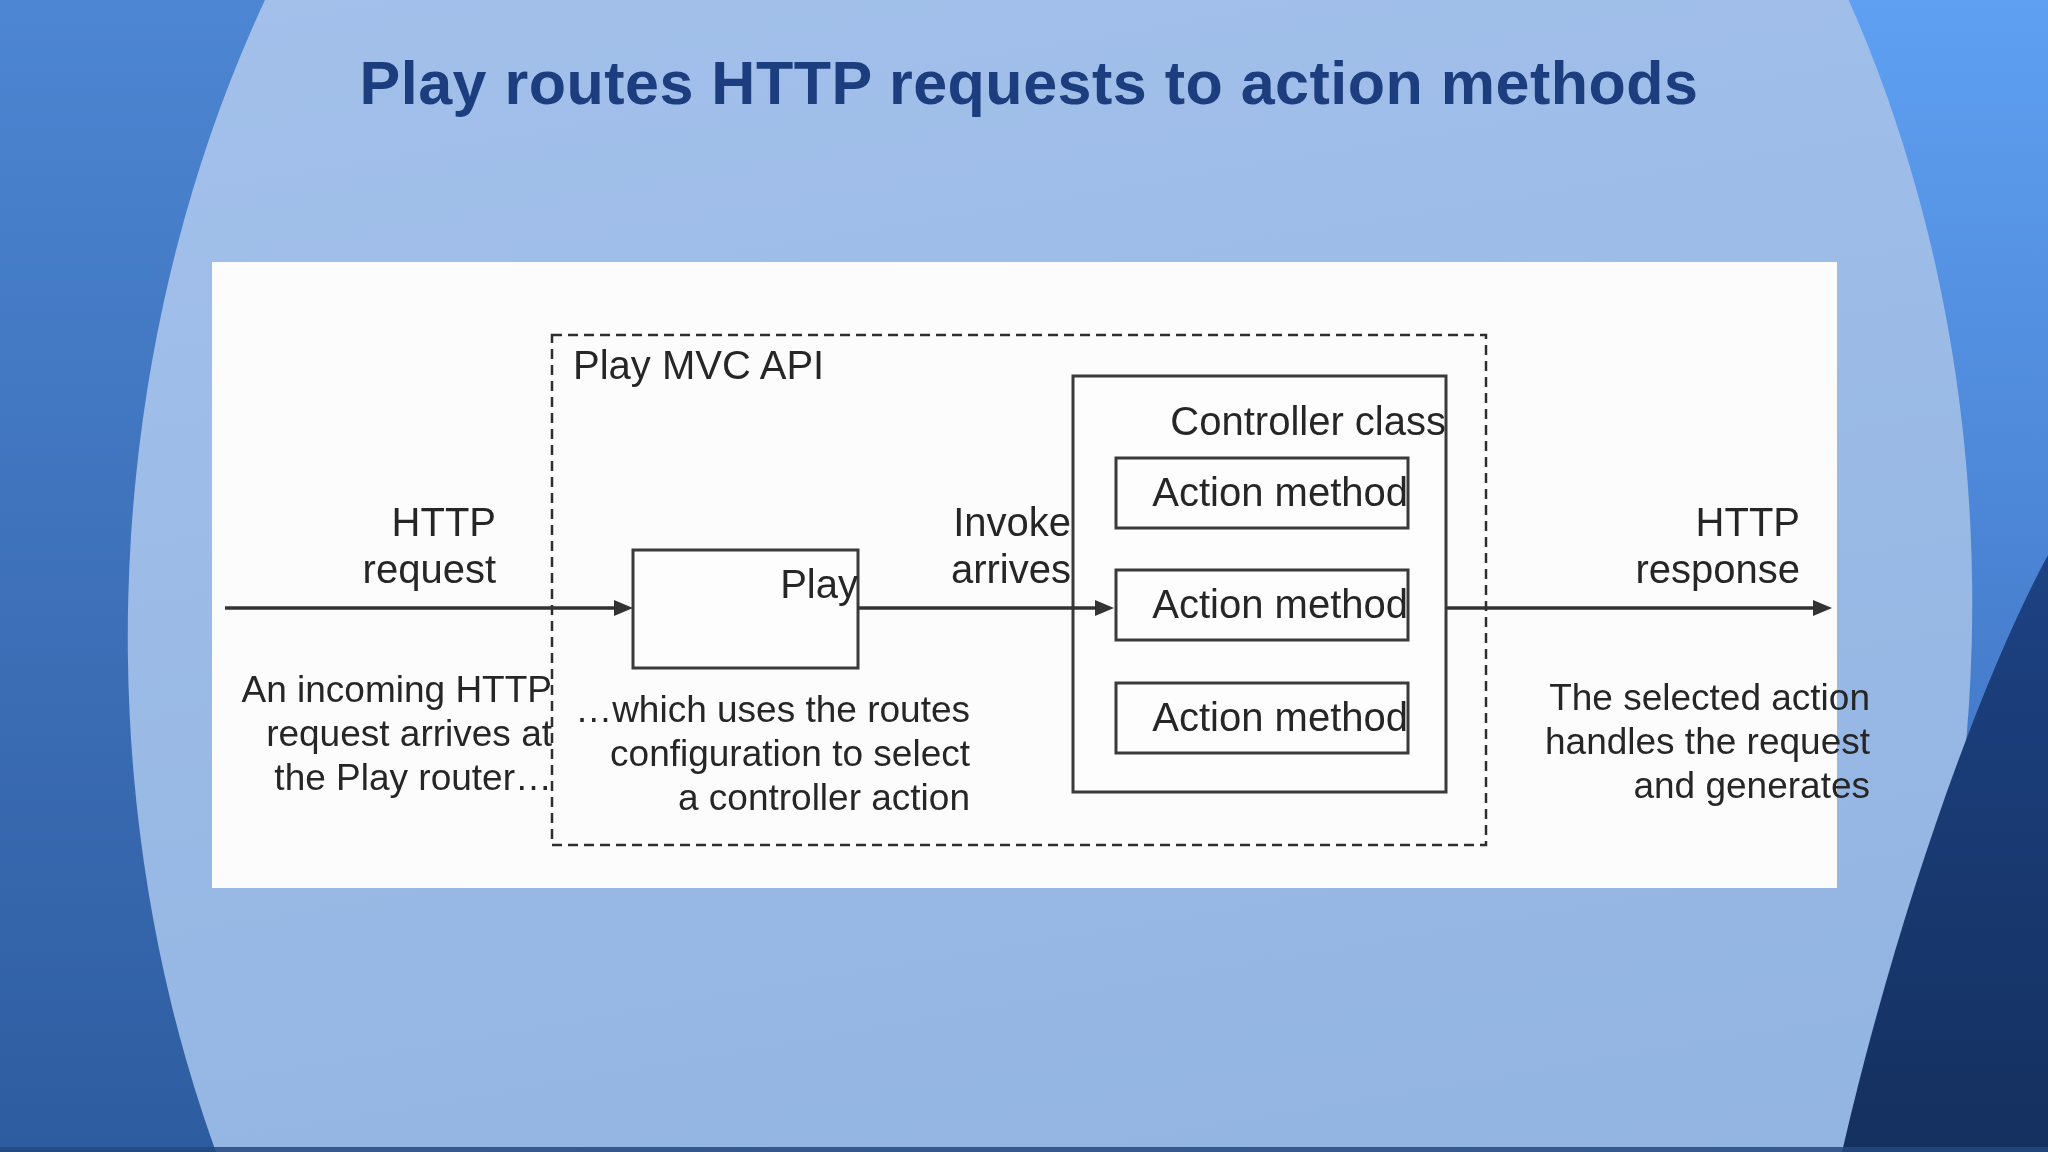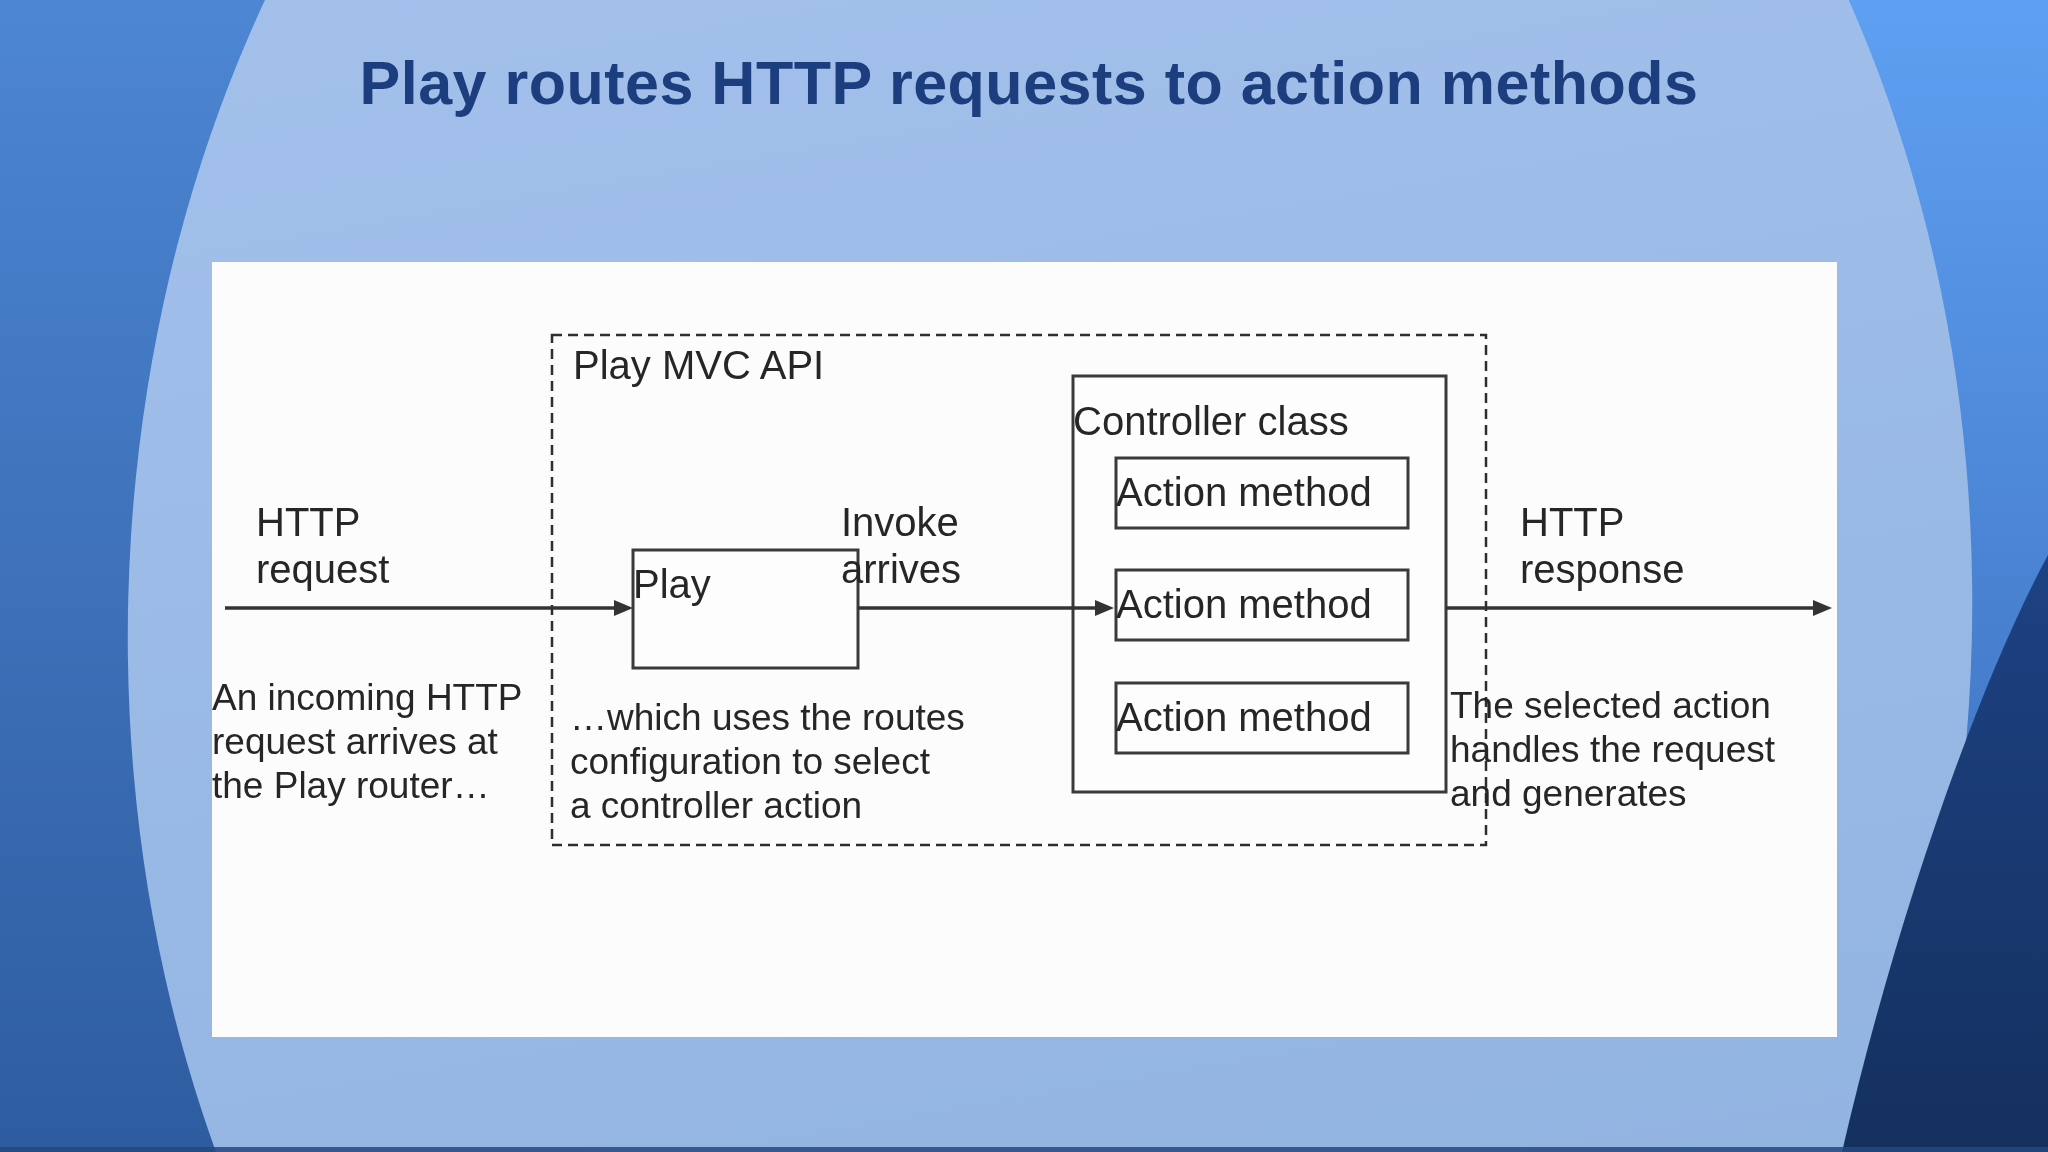"Play MVC API" .panel { height: 775px -> 626px }
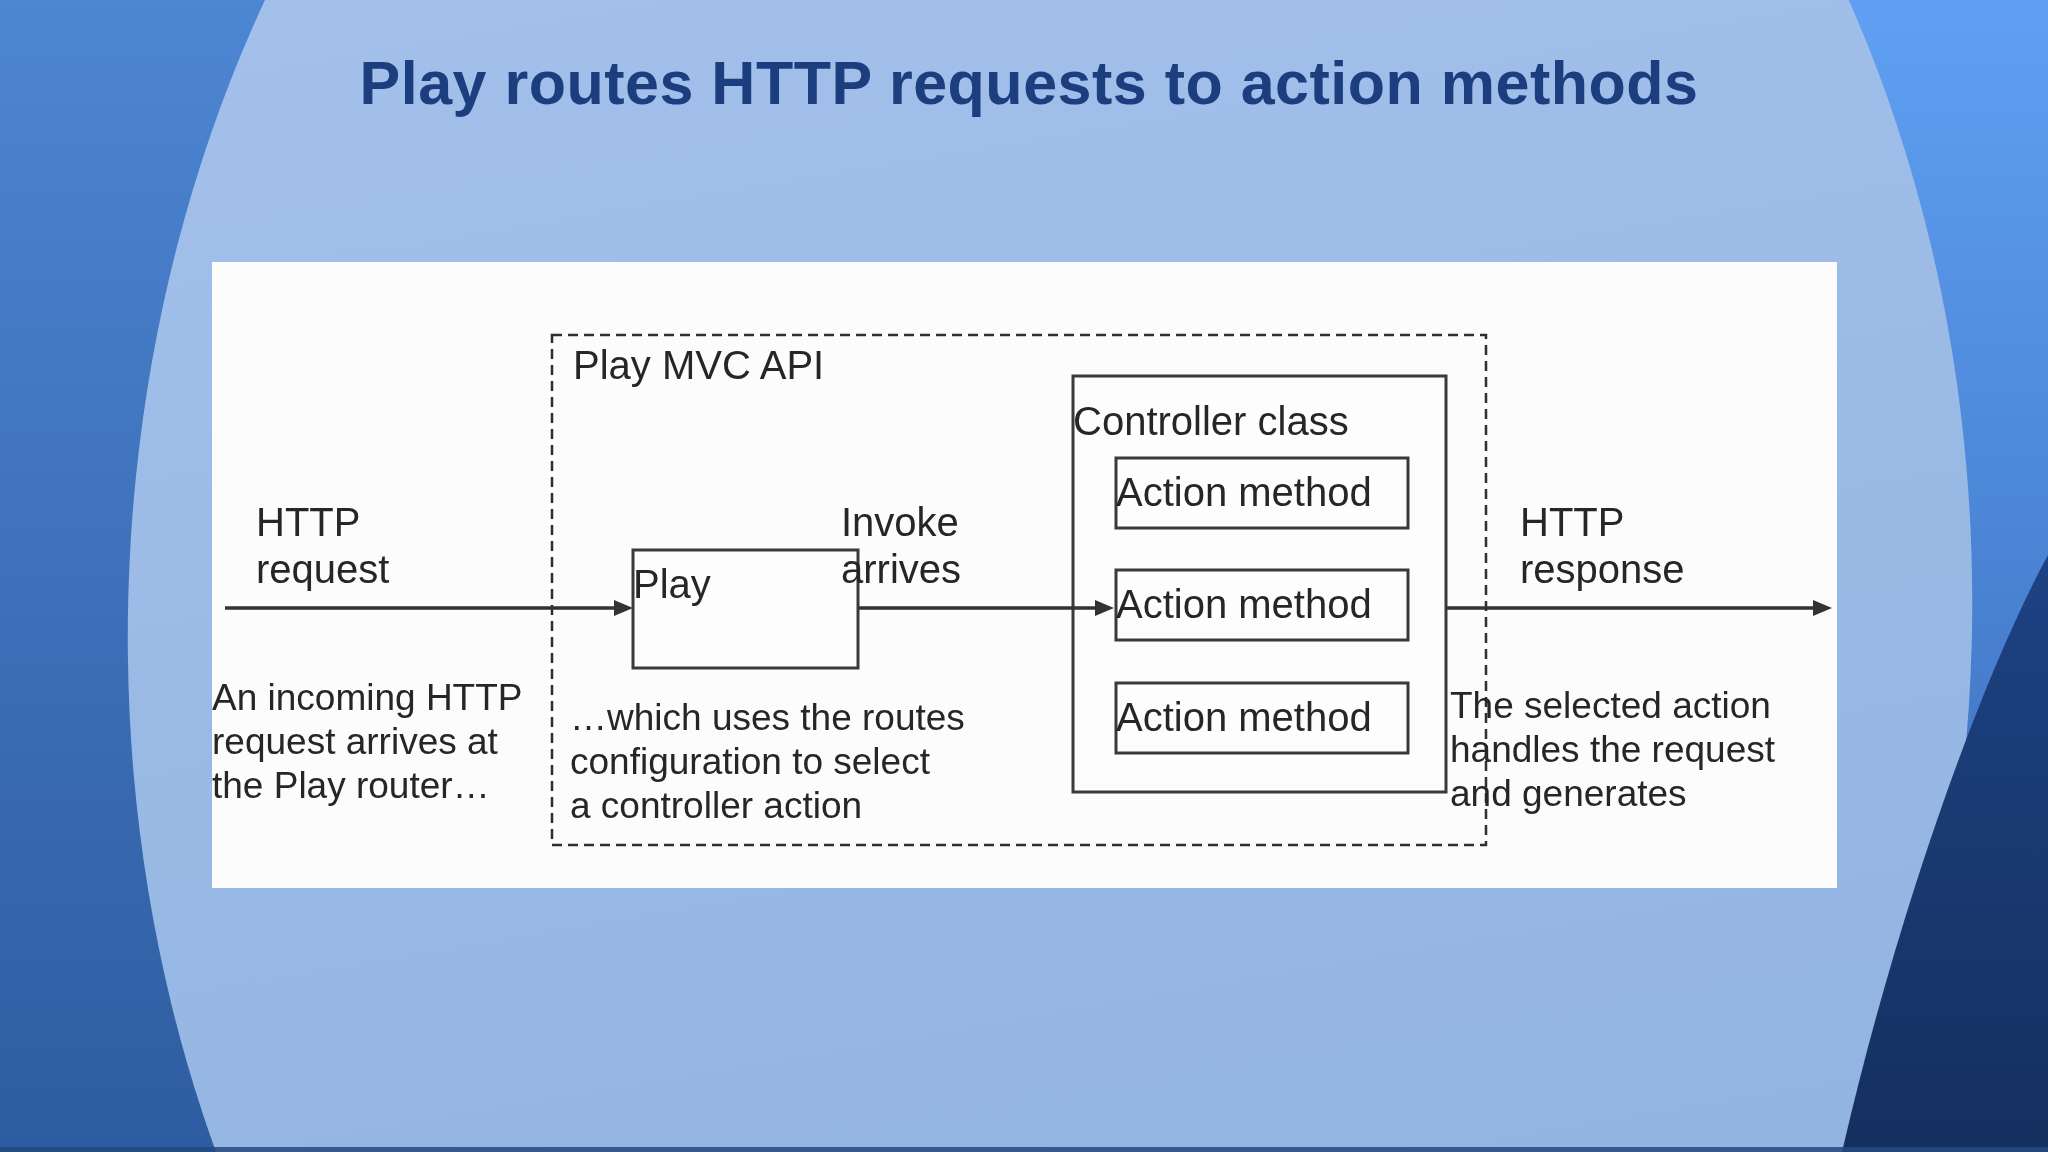"Controller class" .txt { text-align: left -> right }
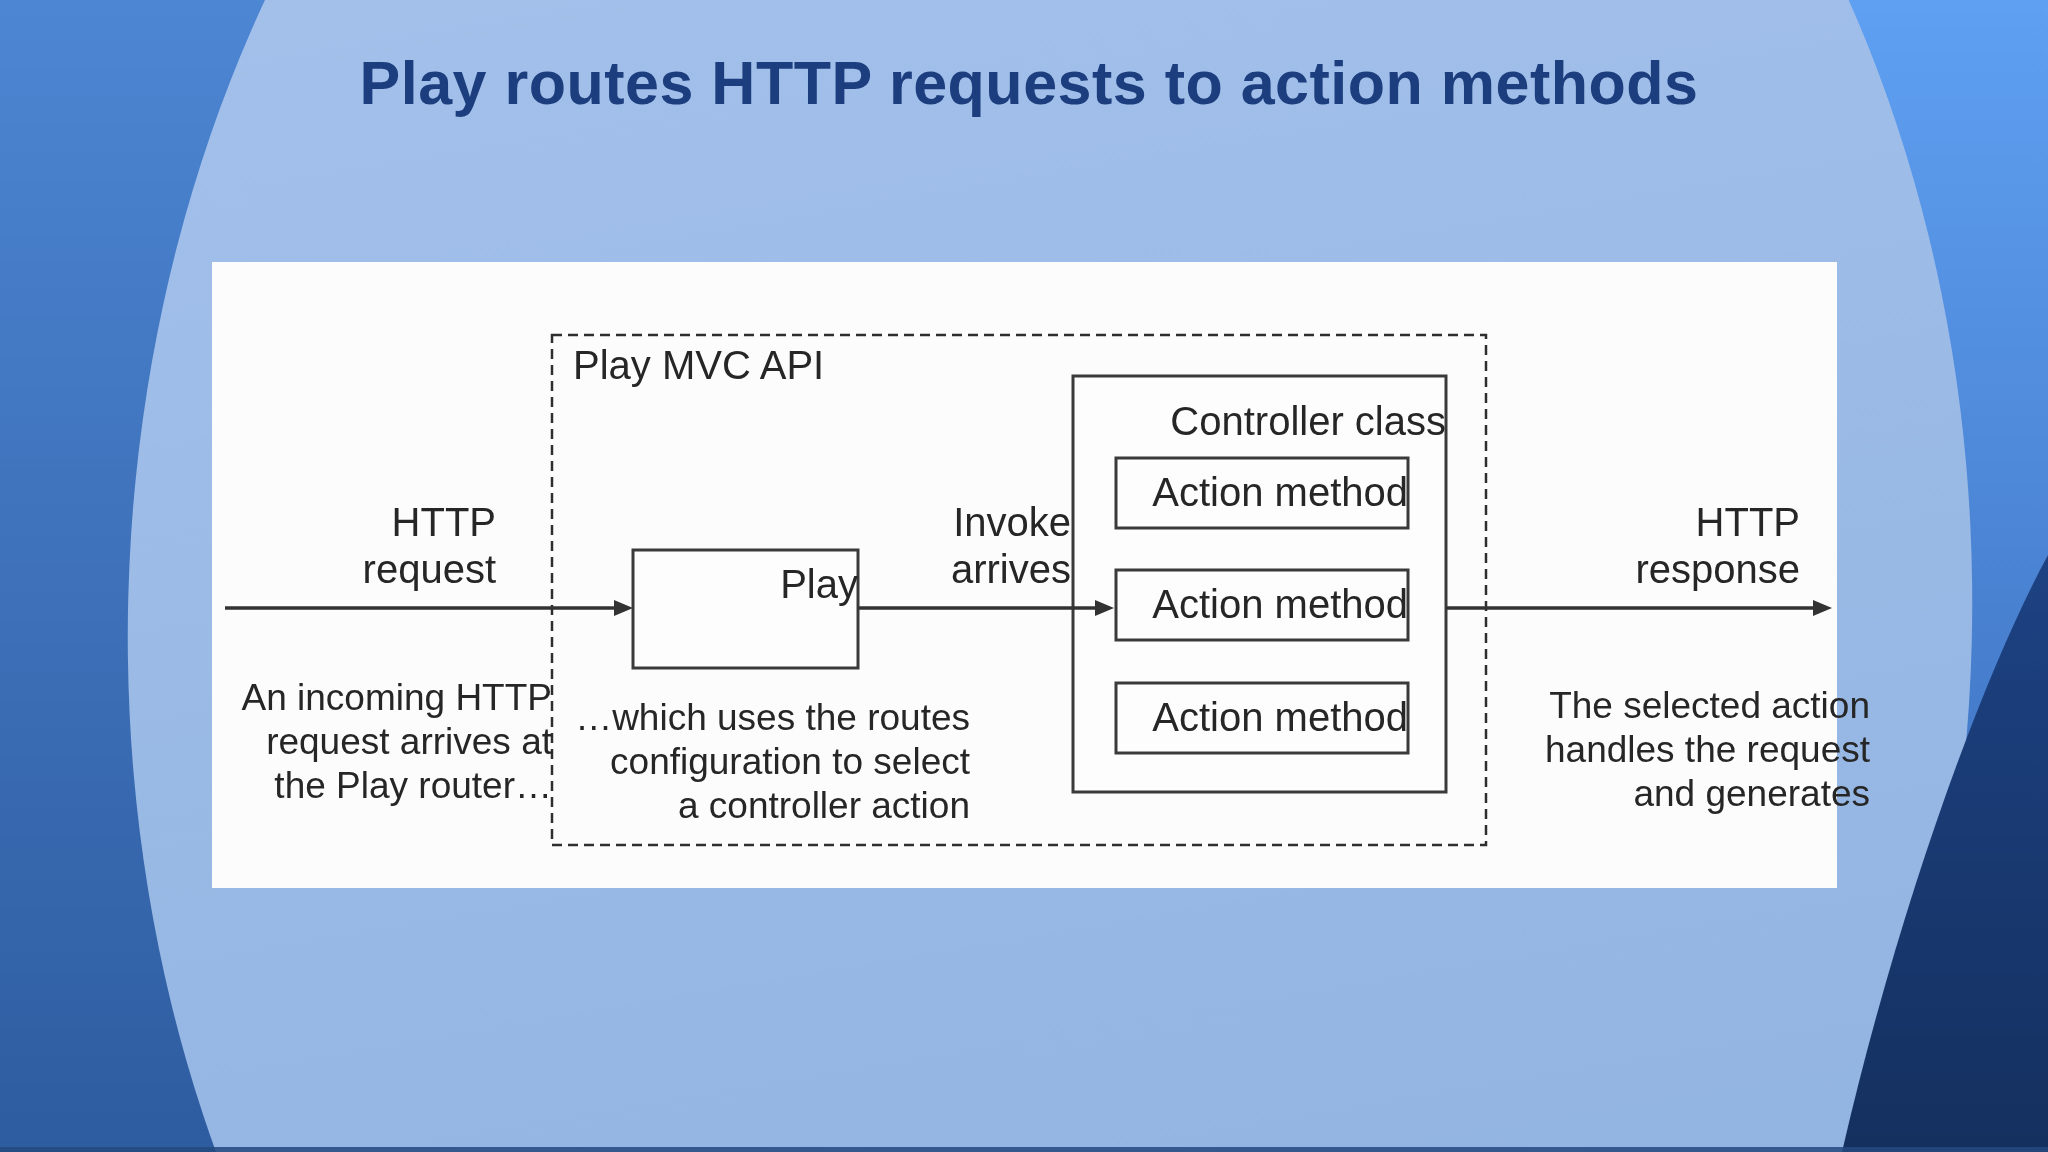"An incoming HTTP" .caption { margin-top: 8px -> none }
